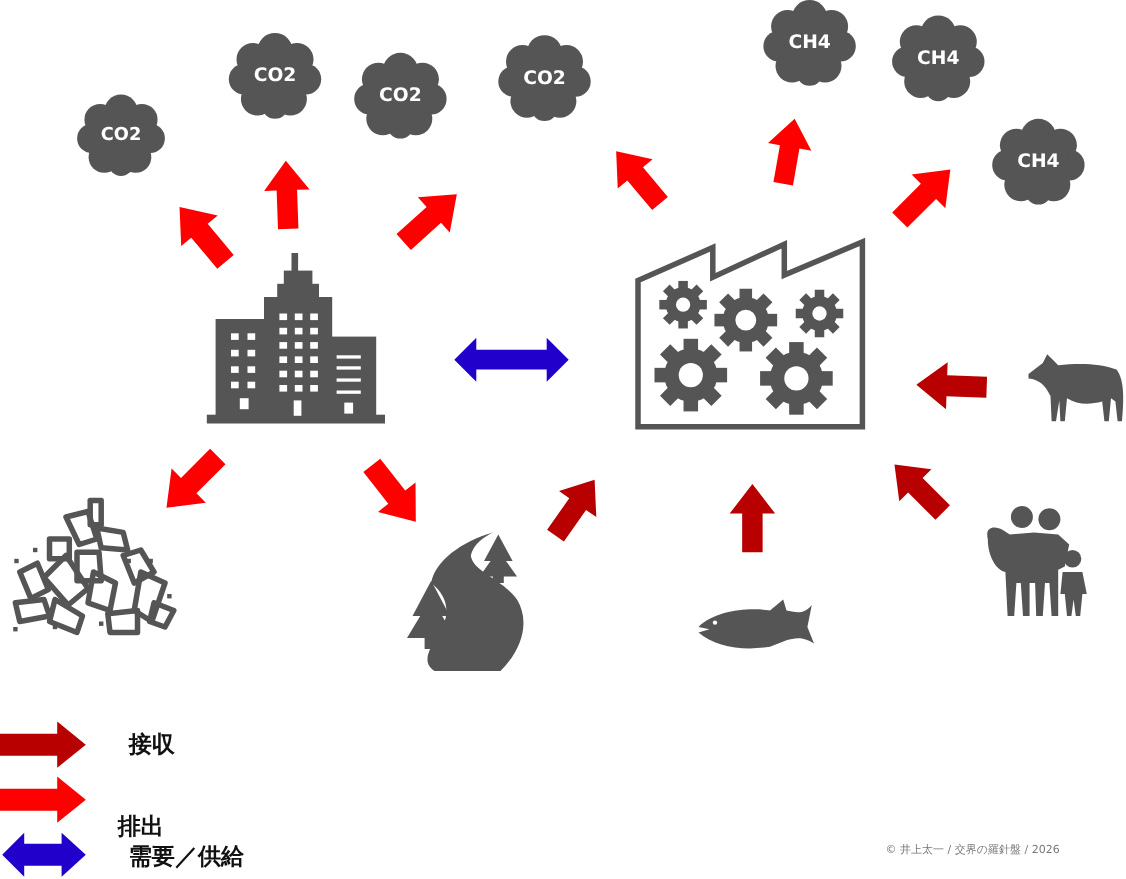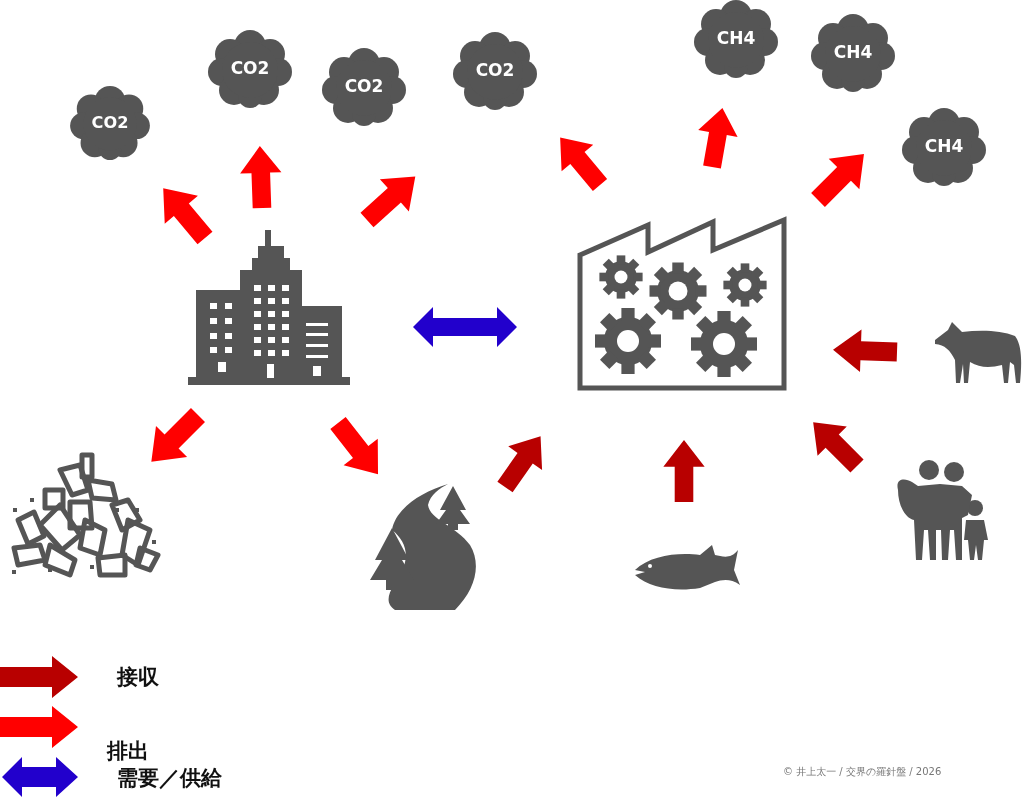"© 井上太一 / 交界の羅針盤 /" .credit { left: 783px -> 805px }
